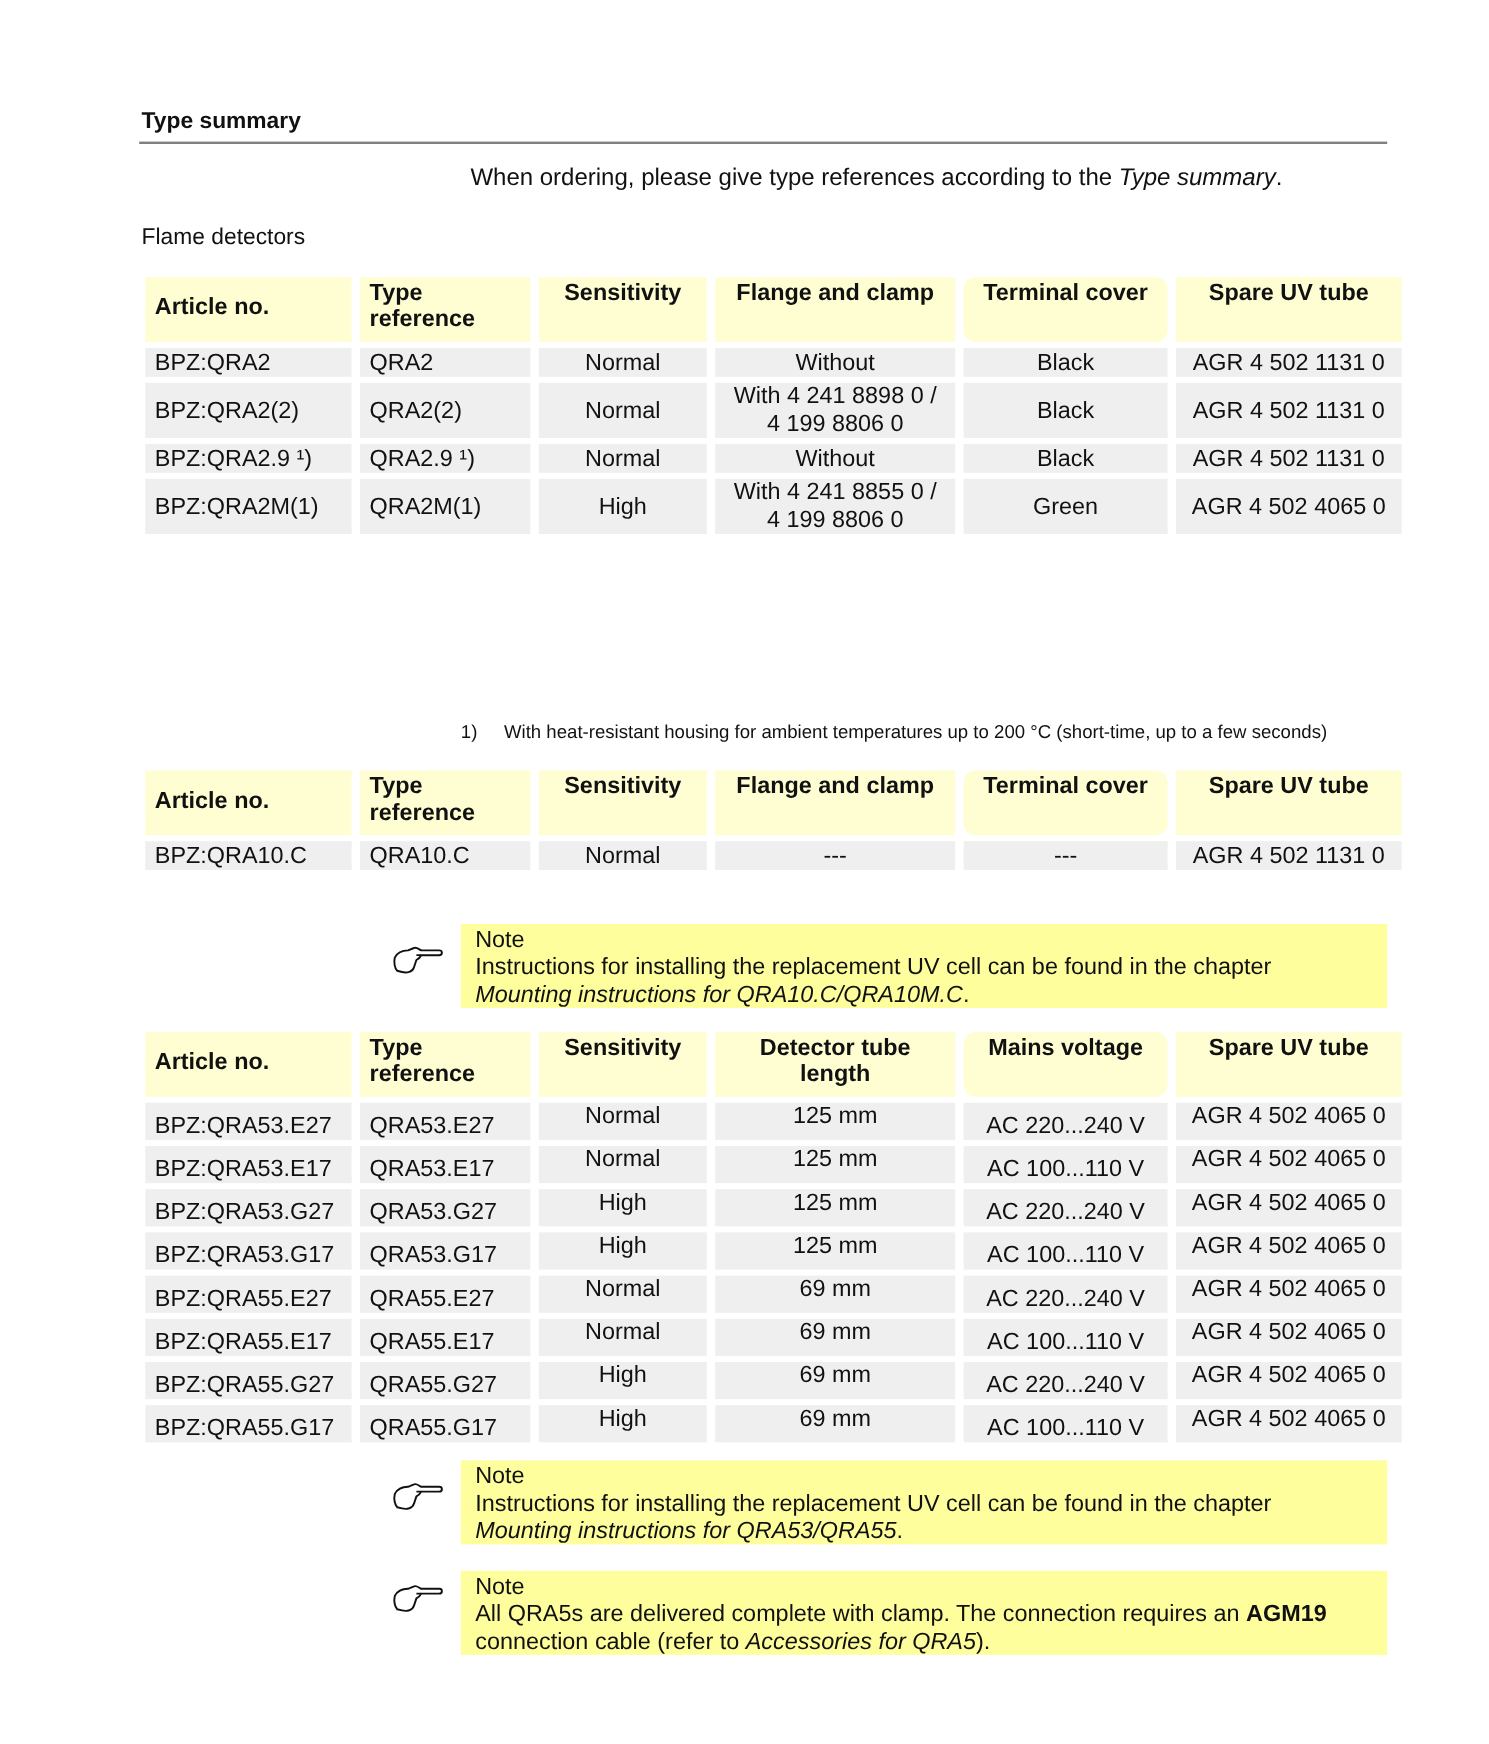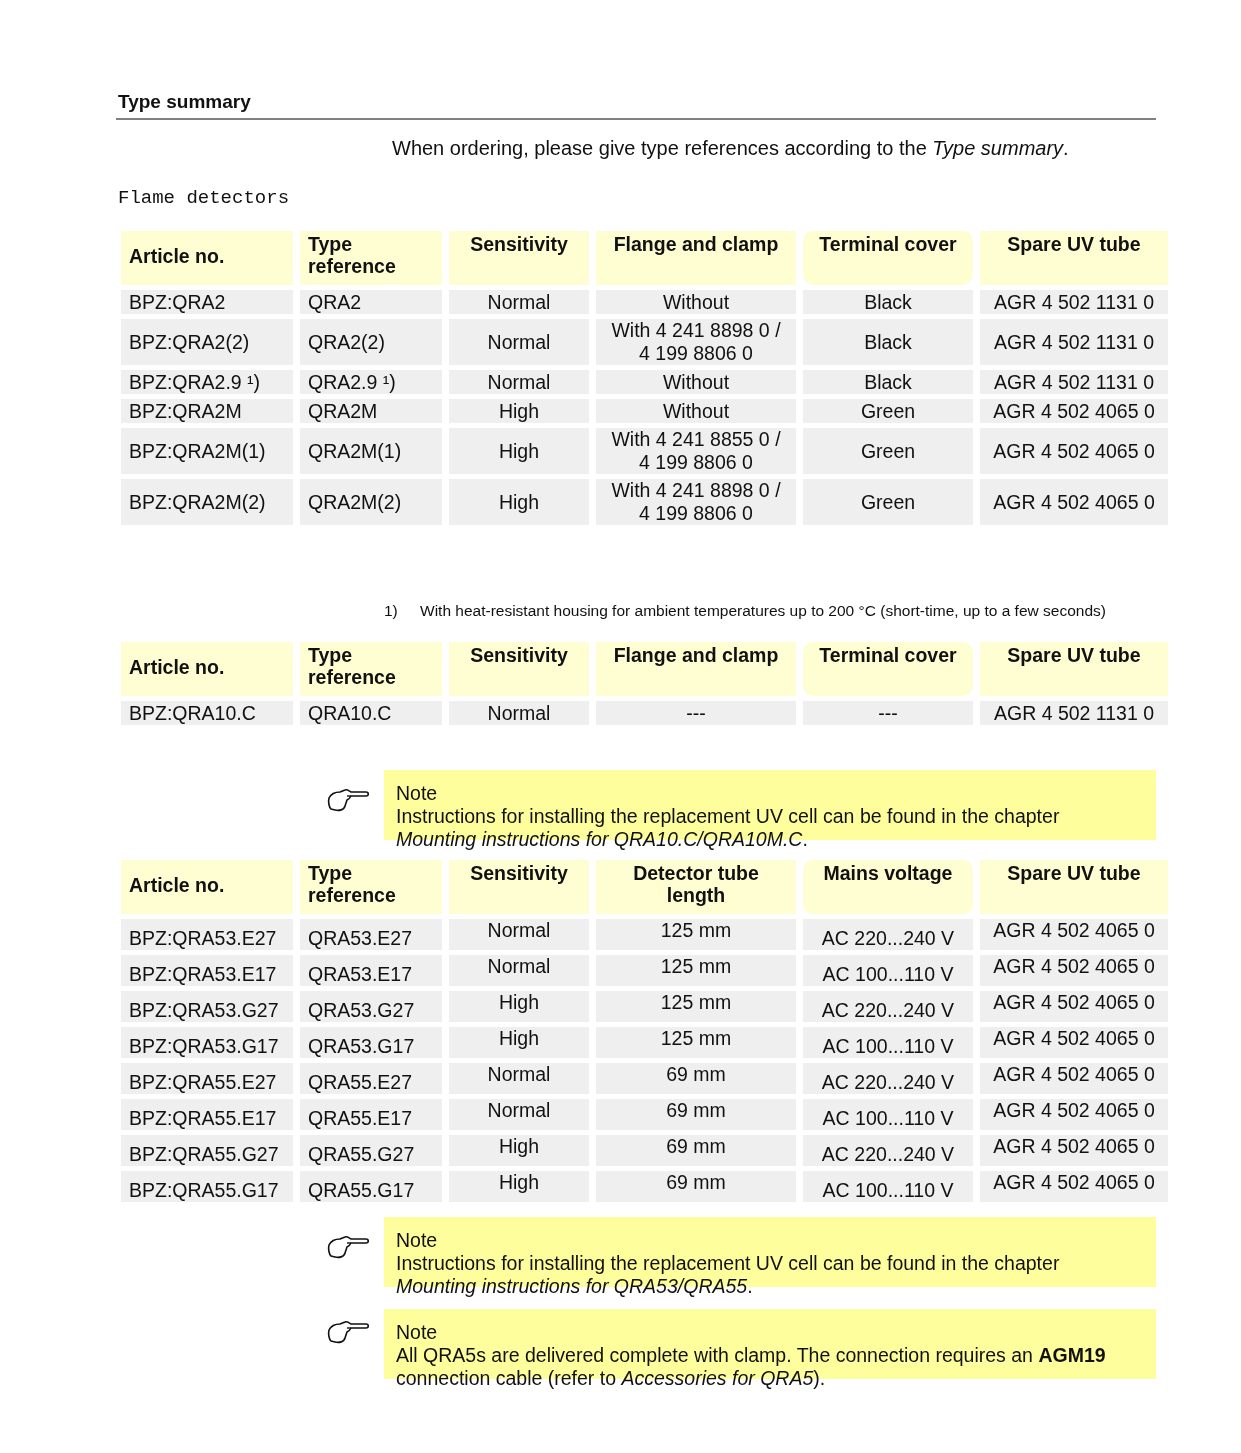"Flame detectors" .subhead { font-family: Liberation Mono, monospace -> none }
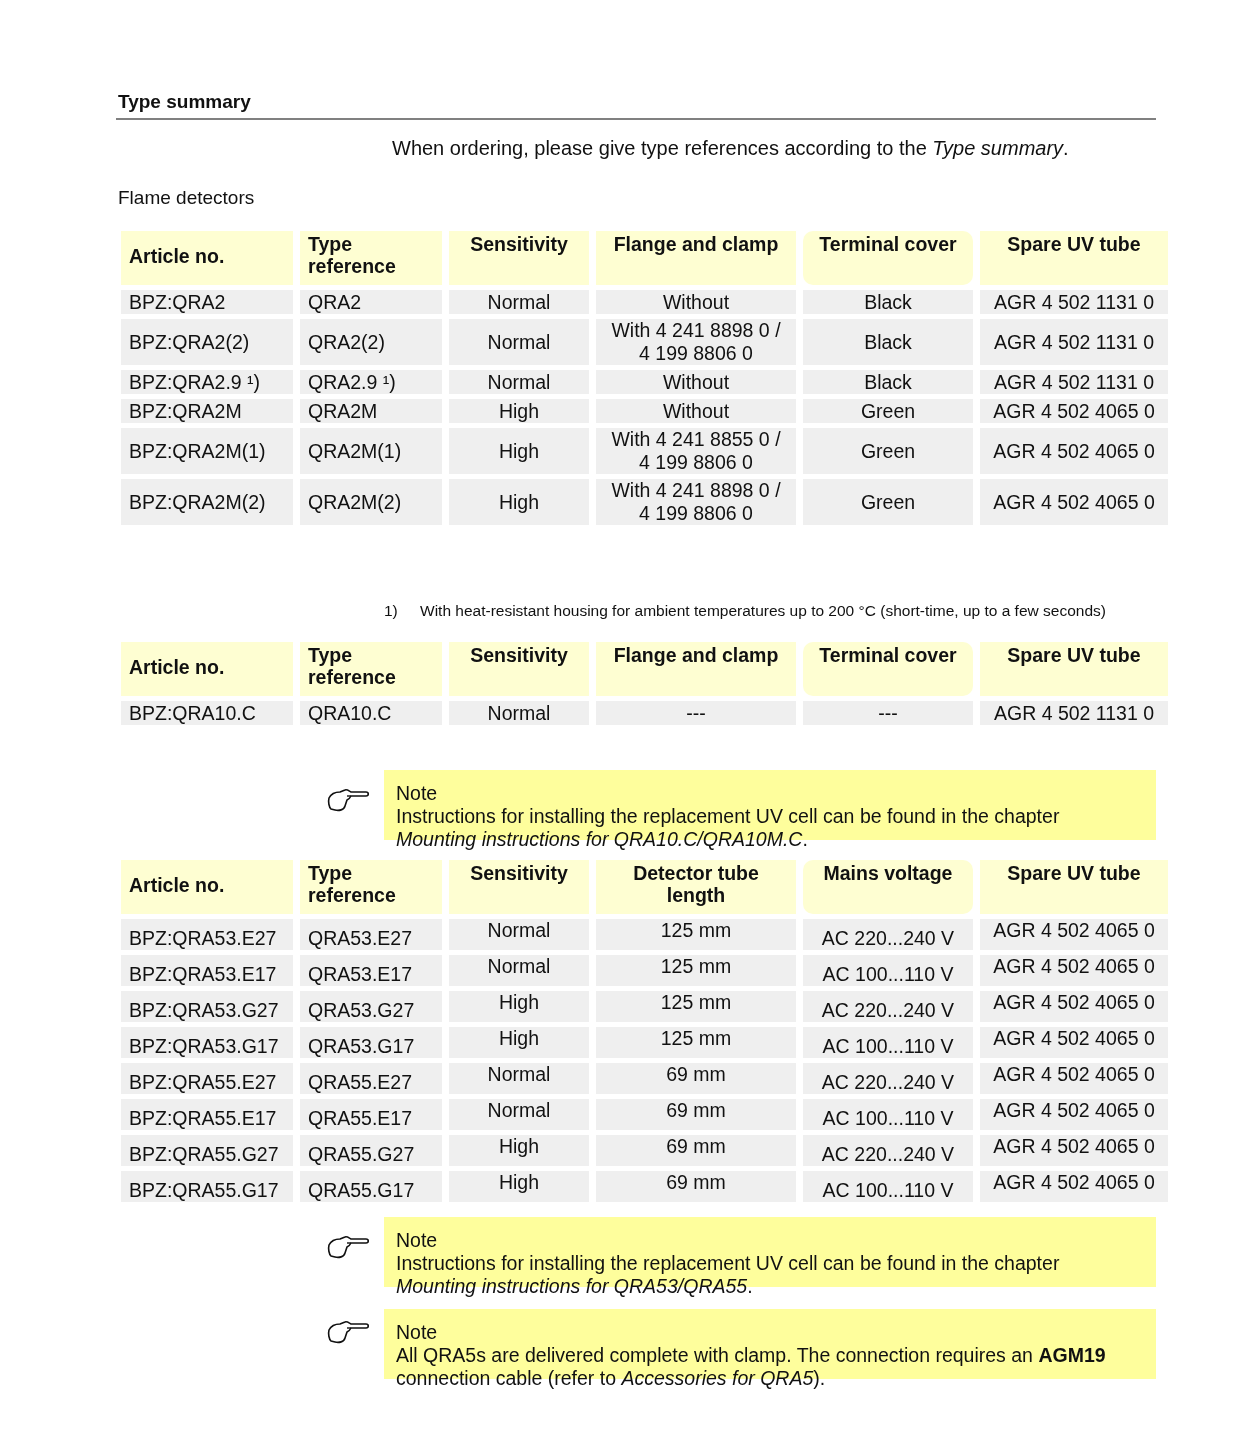"BPZ:QRA2M" tr { html: <tr> <td>BPZ:QRA2M</td> <td>QRA2M</td> <td>High</td> <td>Without</td> <td>Green</td> <td>AGR 4 502 4065 0</td> </tr> -> none }
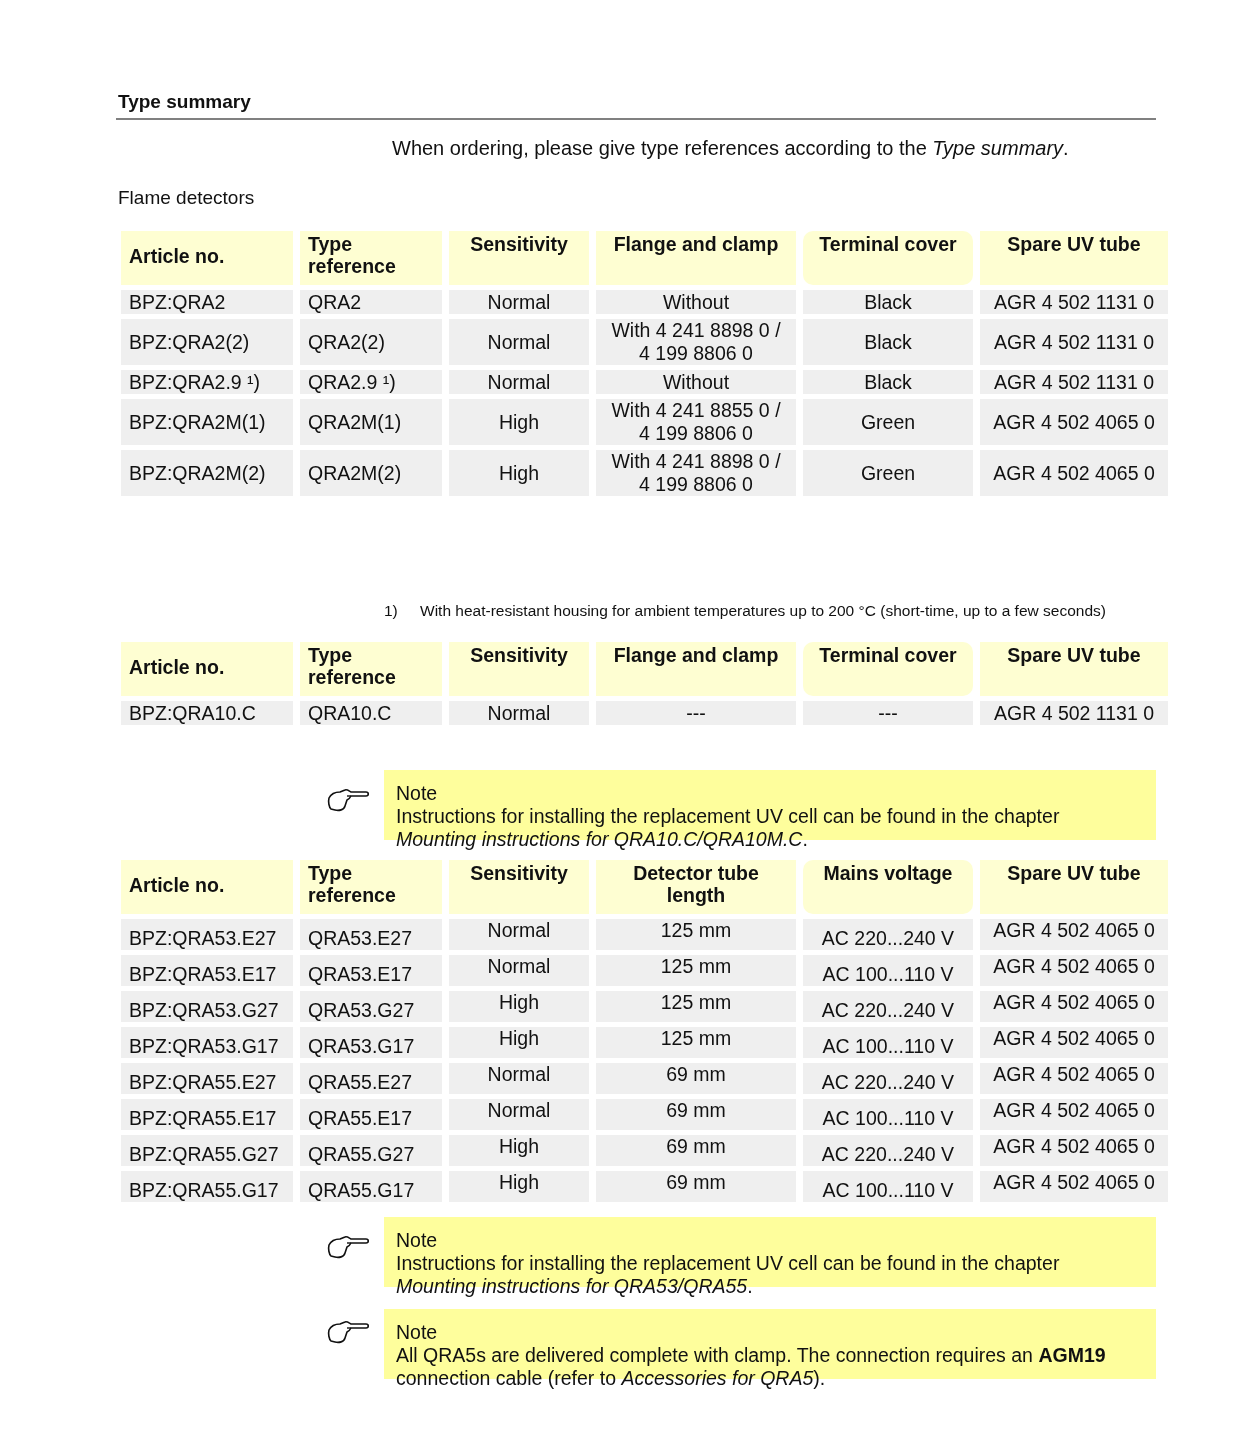"BPZ:QRA2M(2)" tr.tall { html: <tr> <td>BPZ:QRA2M(2)</td> <td>QRA2M(2)</td> <td>High</td> <td>With 4 241 8898 0 / 4 199 8806 0</td> <td>Green</td> <td>AGR 4 502 4065 0</td> </tr> -> none }
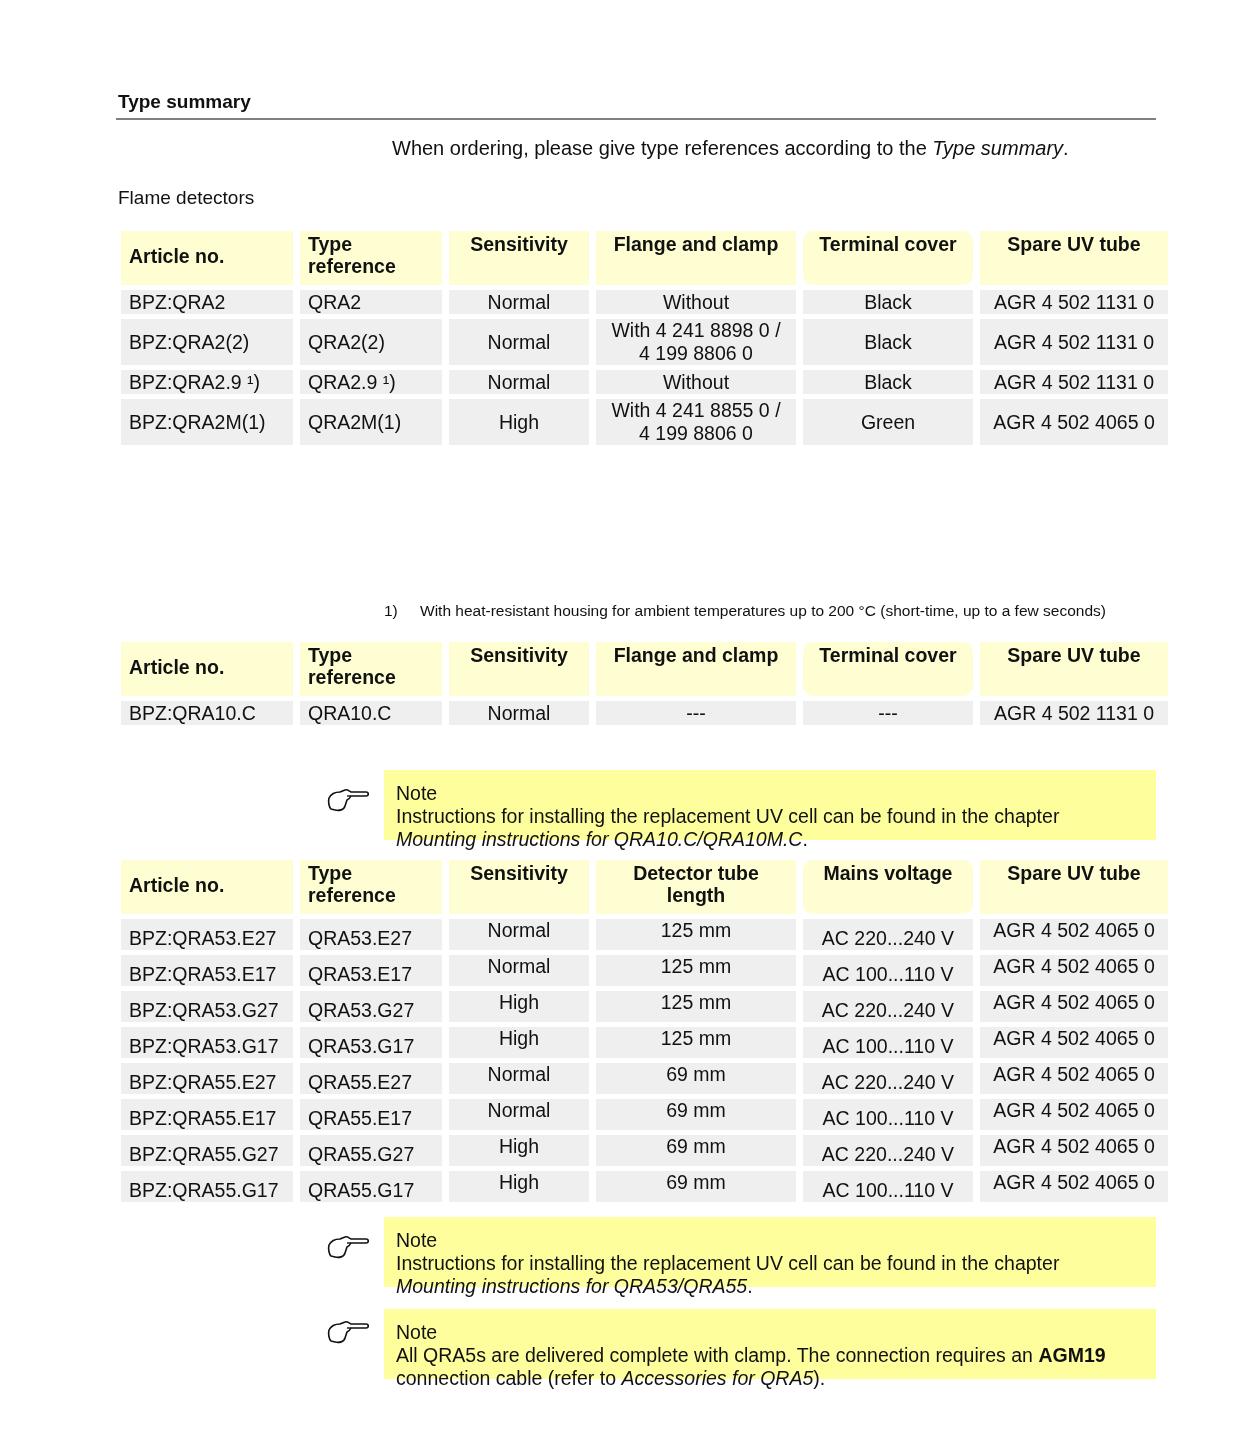"Note" .note { padding: 12px 12px 2px 12px -> 2px 12px 2px 12px }
